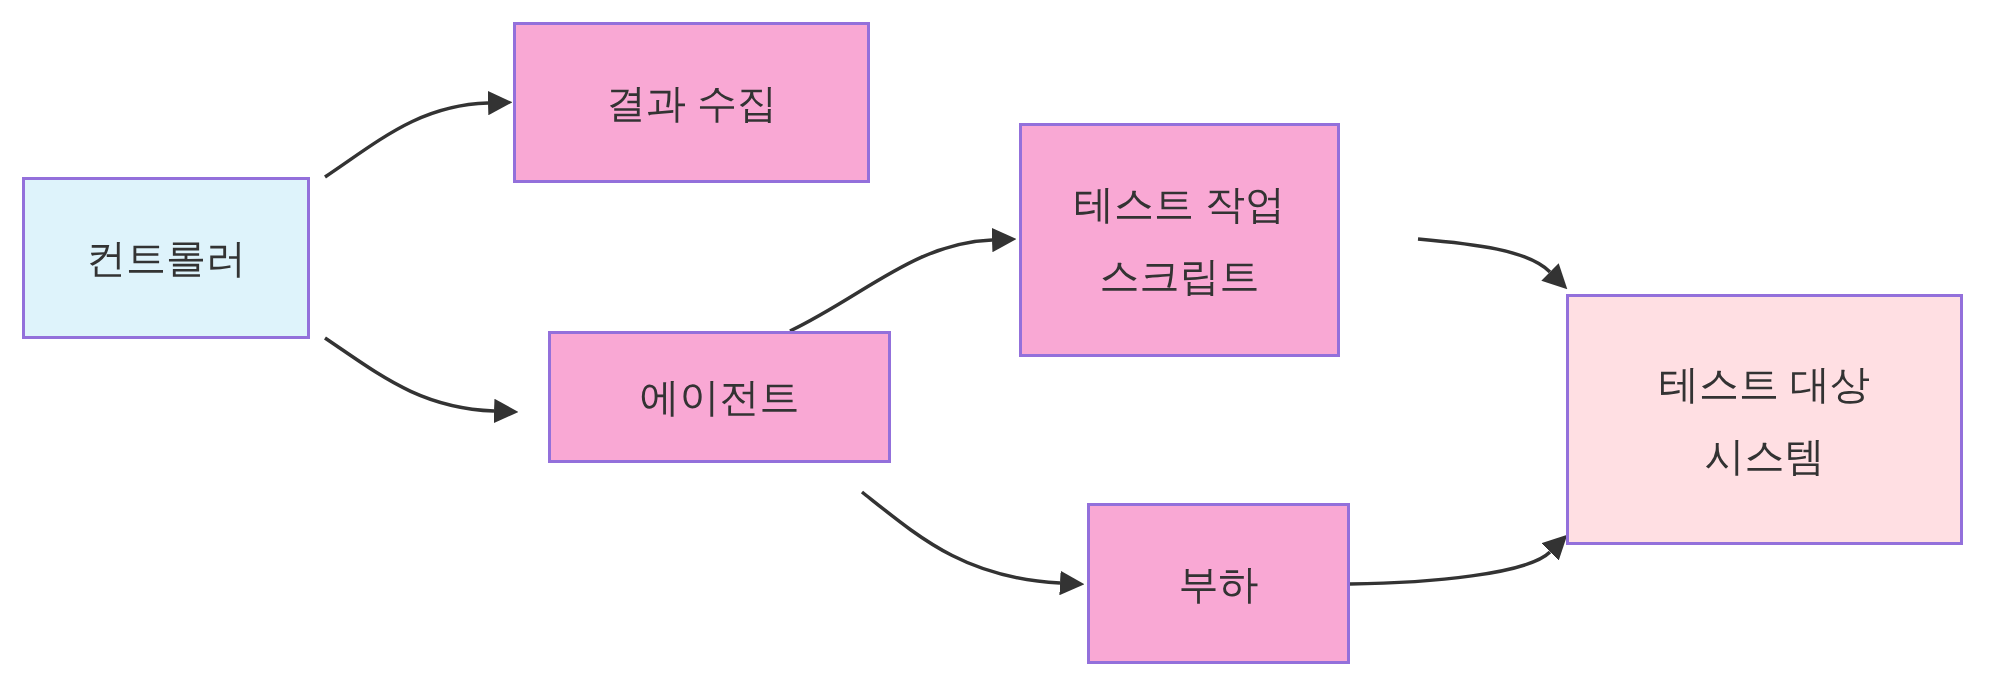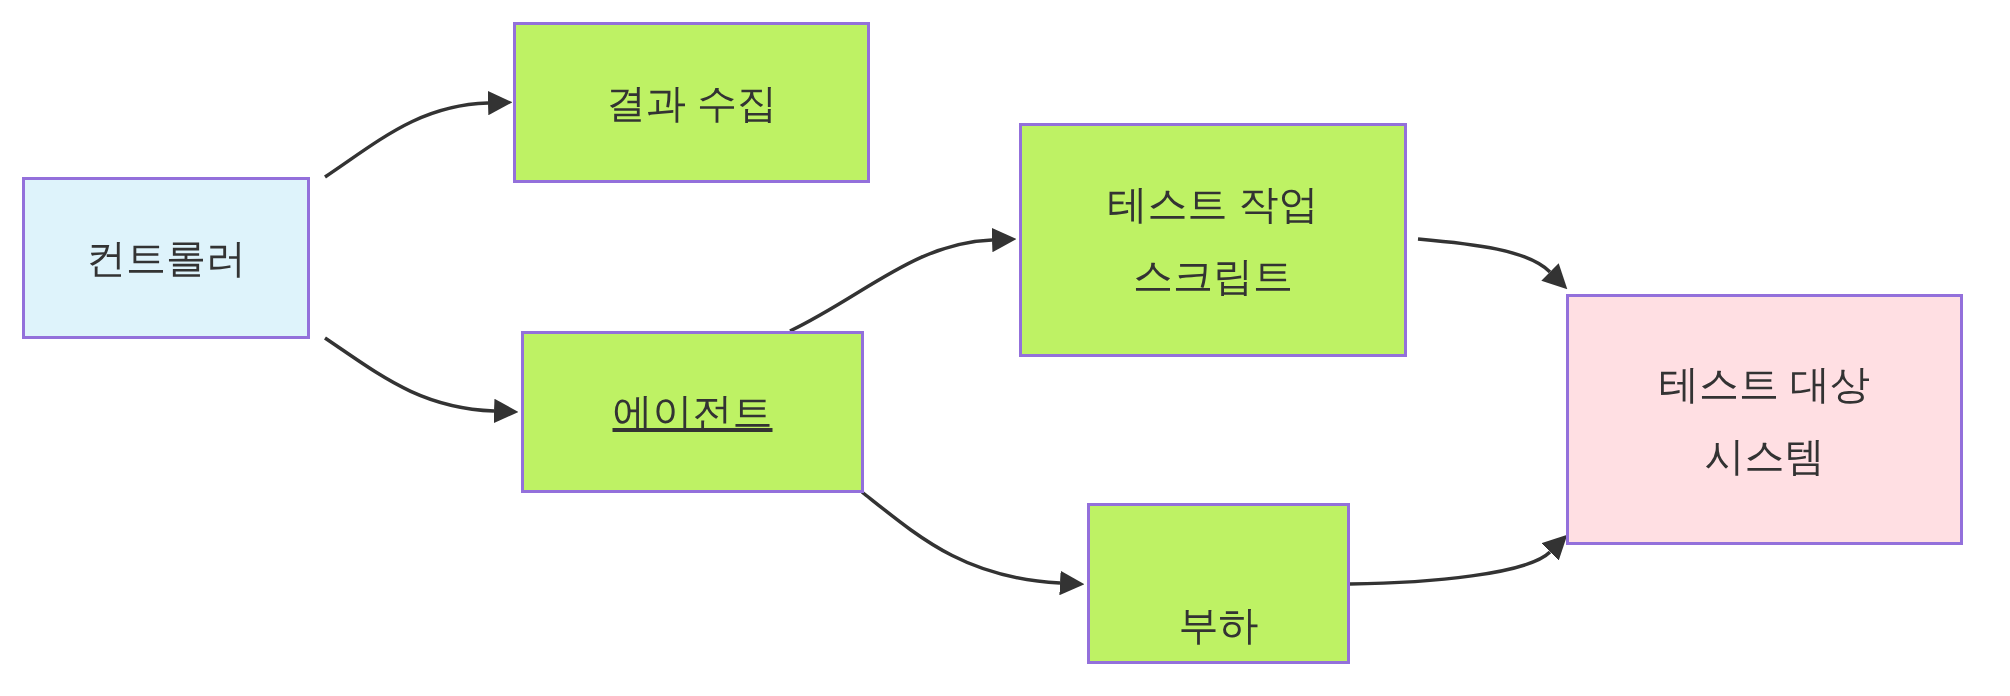"결과 수집" .node { background: #bef264 -> #f9a8d4 }
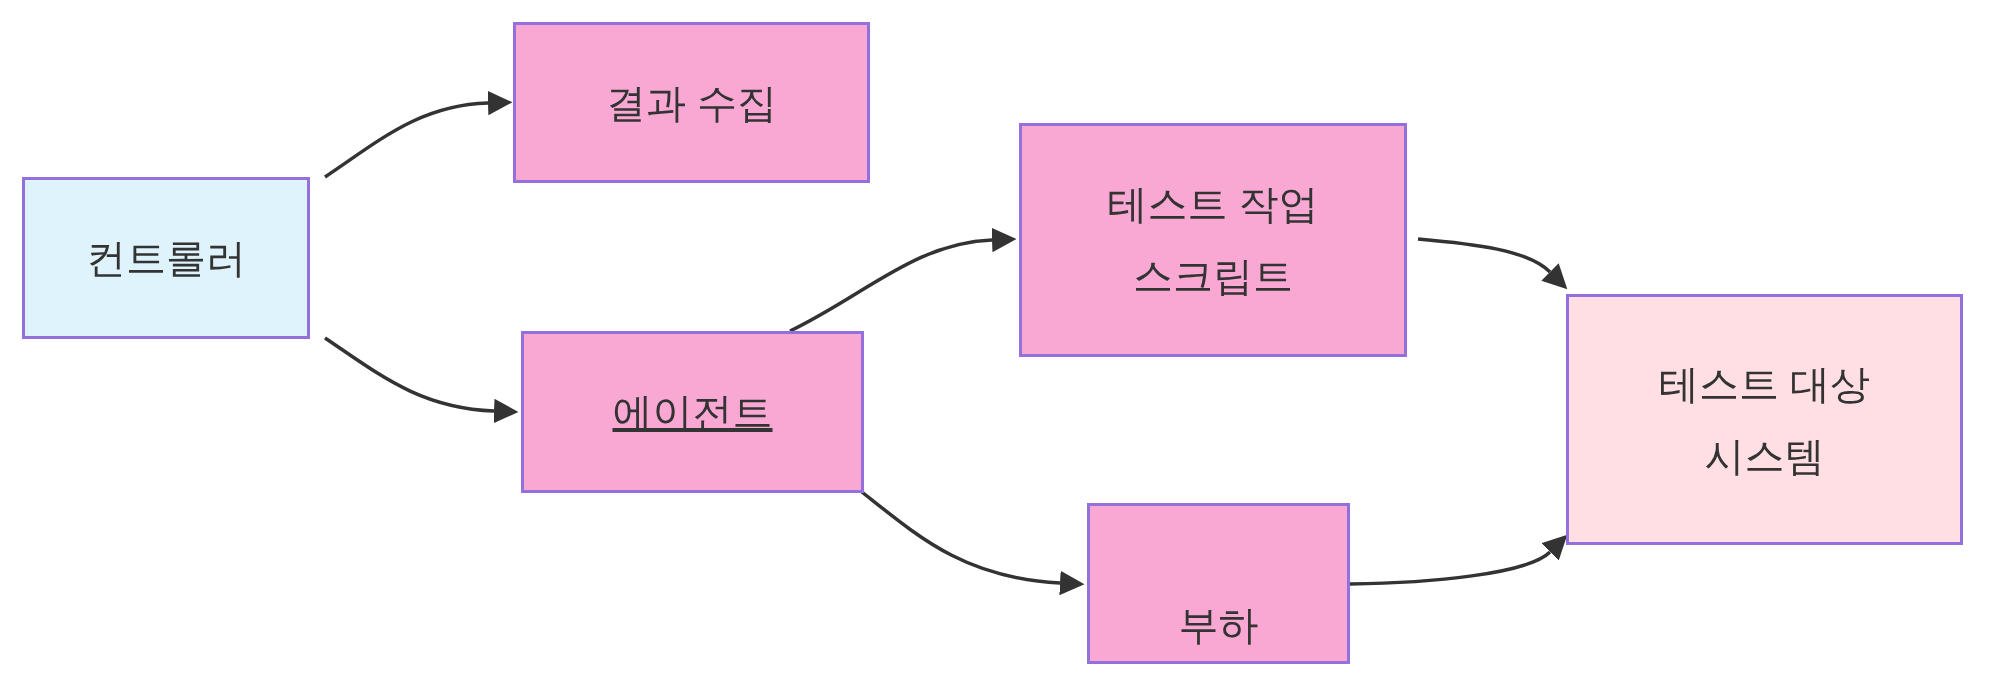"테스트 작업" .node--test-script { width: 388px -> 321px }
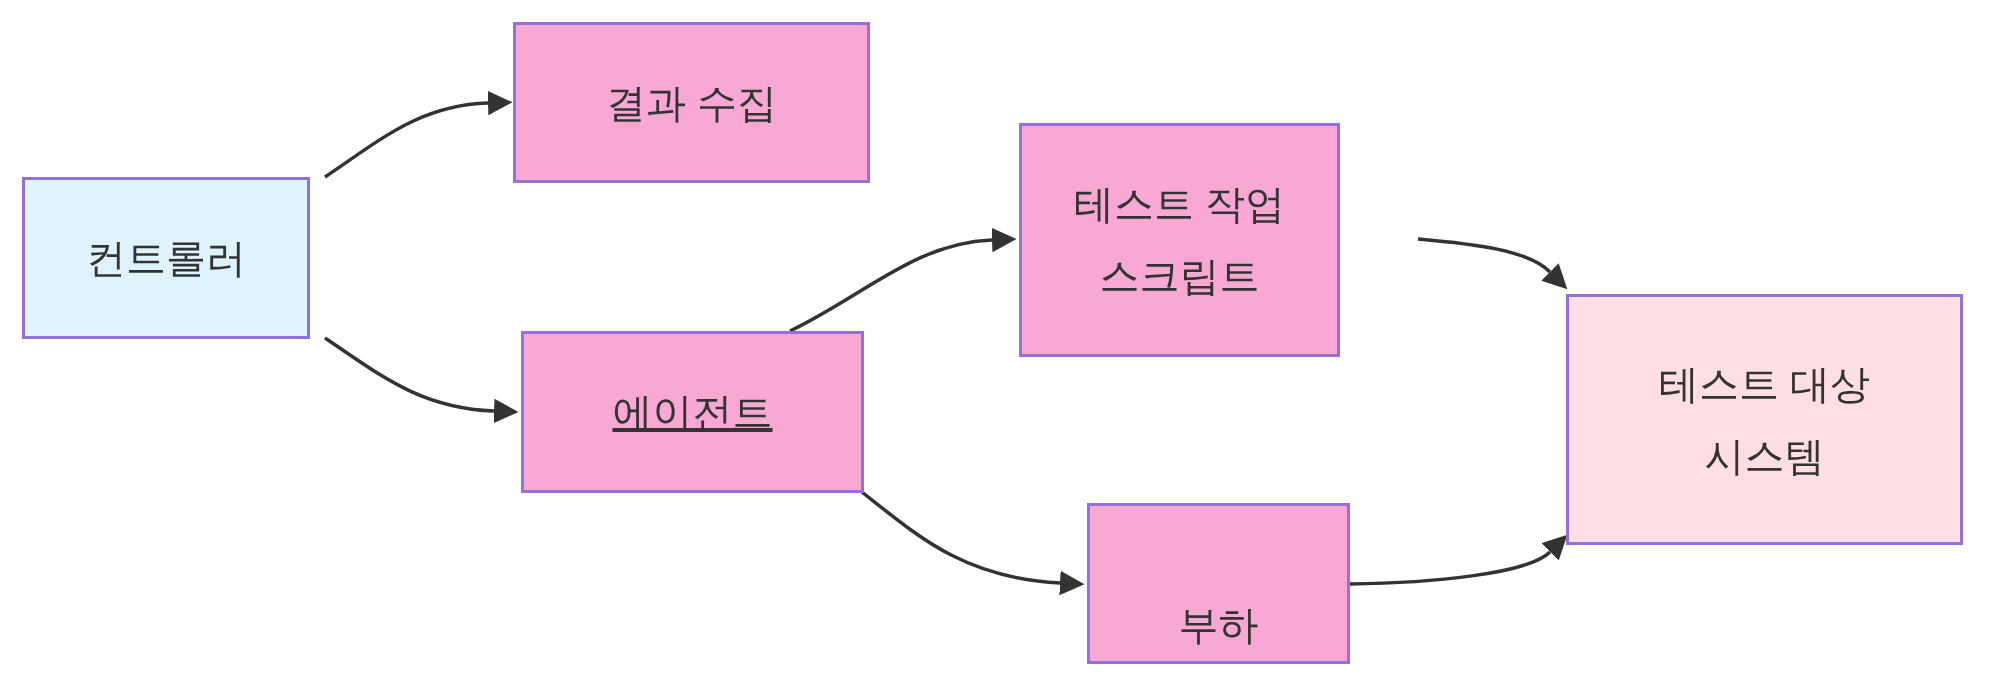"에이전트" .node--agent { height: 162px -> 132px; left: 521px -> 548px; text-decoration: underline -> none }
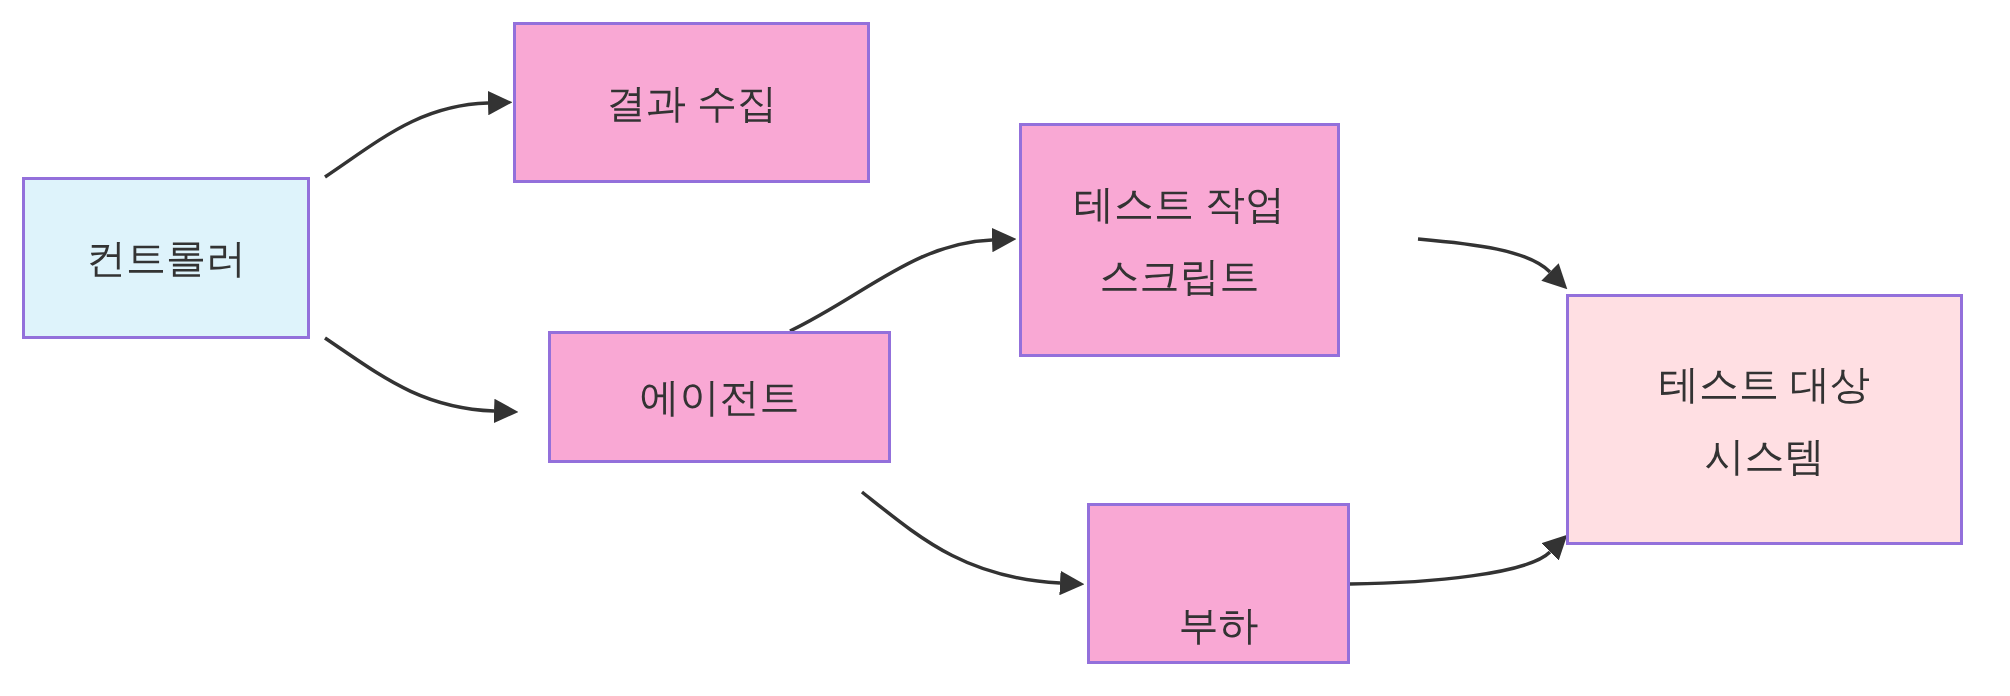"부하" .node--load { align-items: flex-end -> none }
